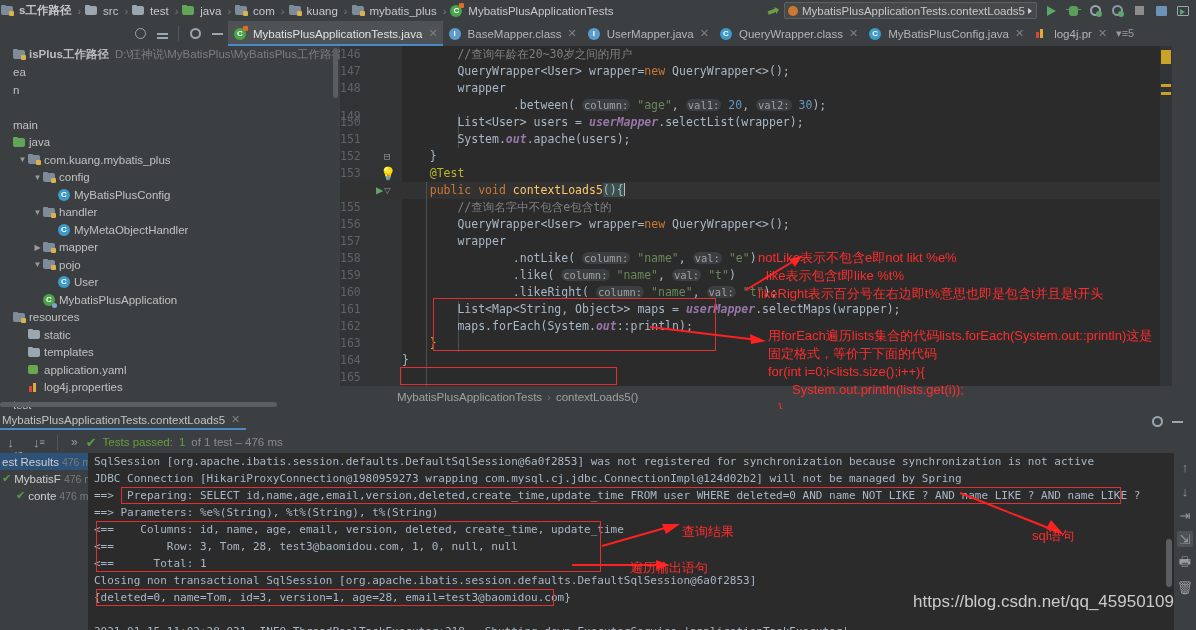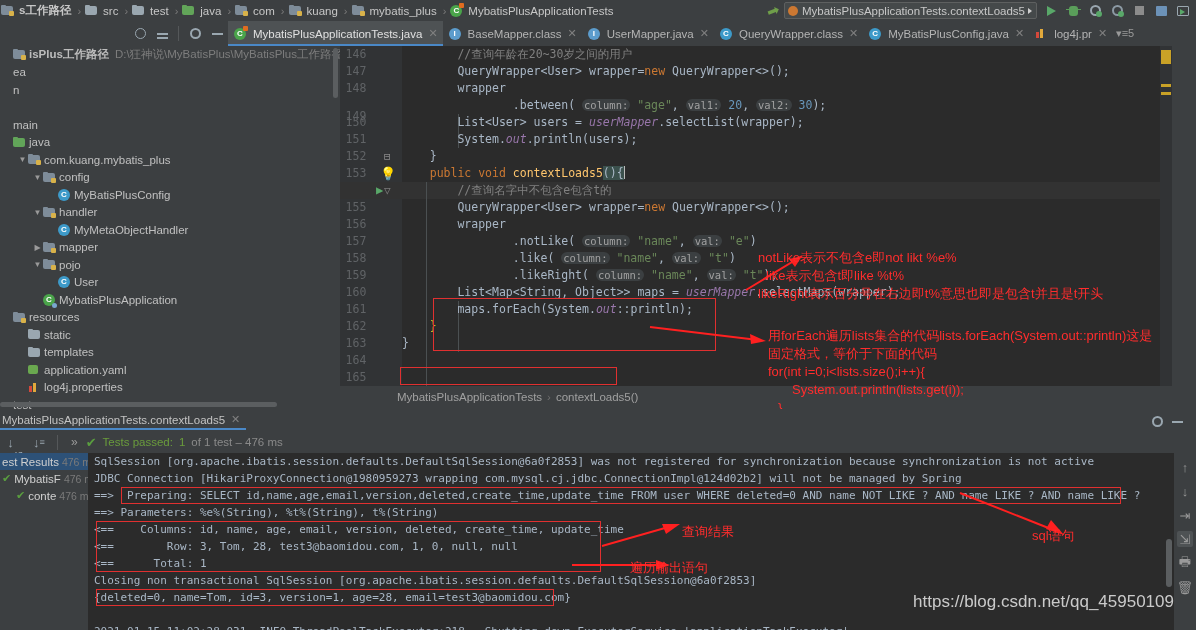"146" .lnum { text-align: center -> left }
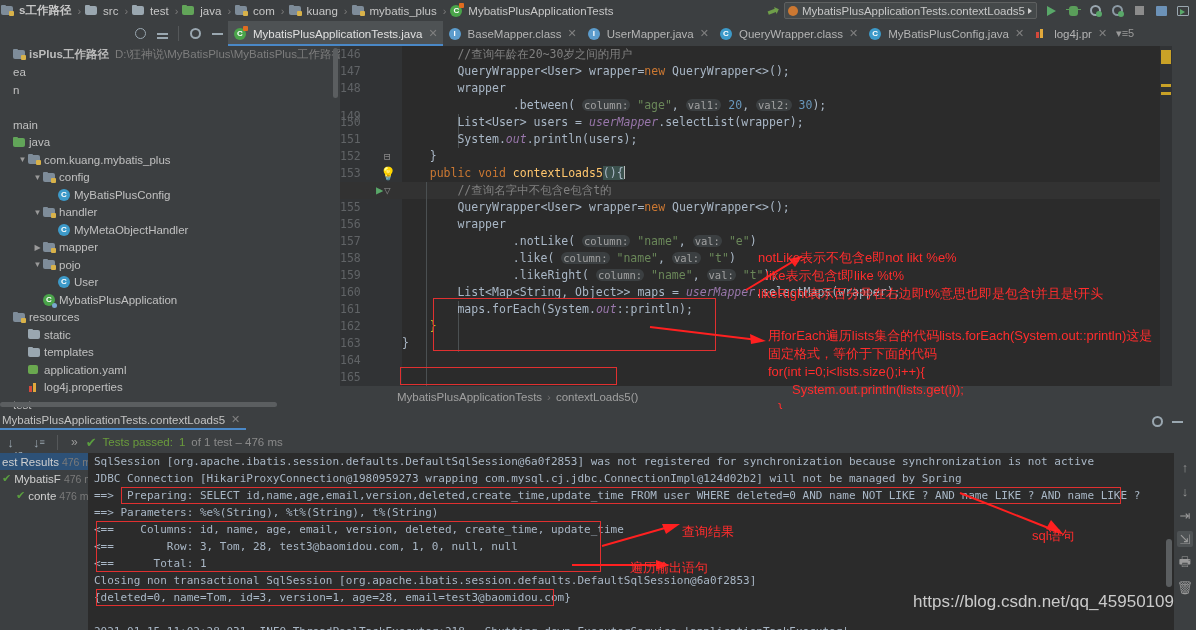"userMapper" .fld { font-weight: none -> bold }
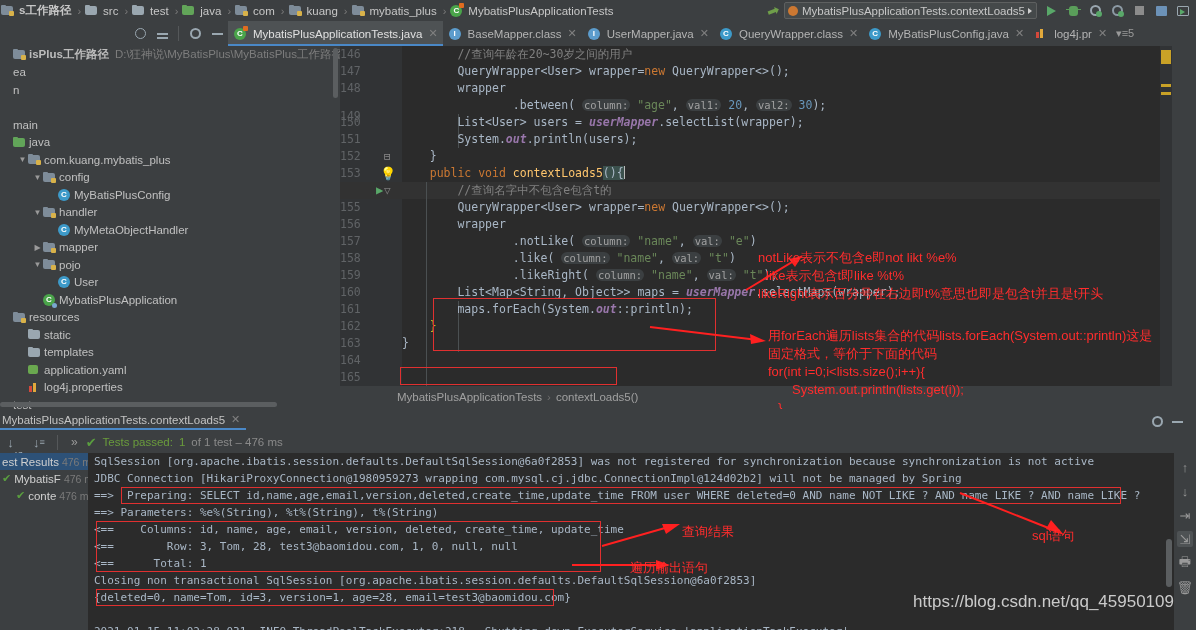".println(users);" span.t { text: .println -> .apache }
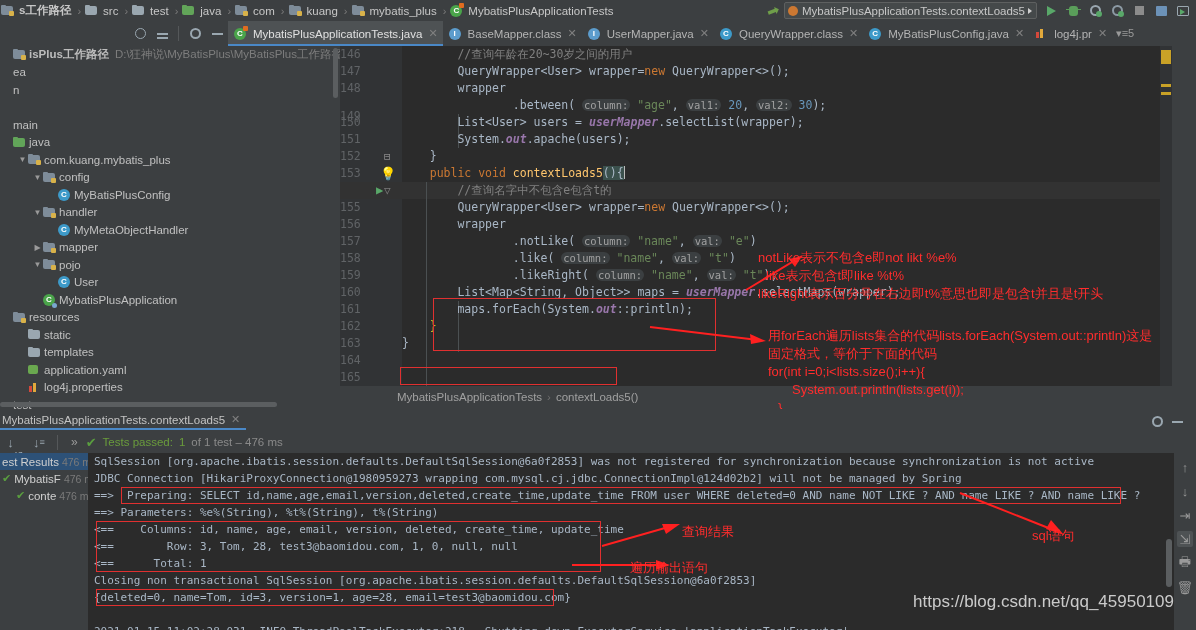"@Test" div.cline { html: none -> <div> <span>@Test</span></div> }
